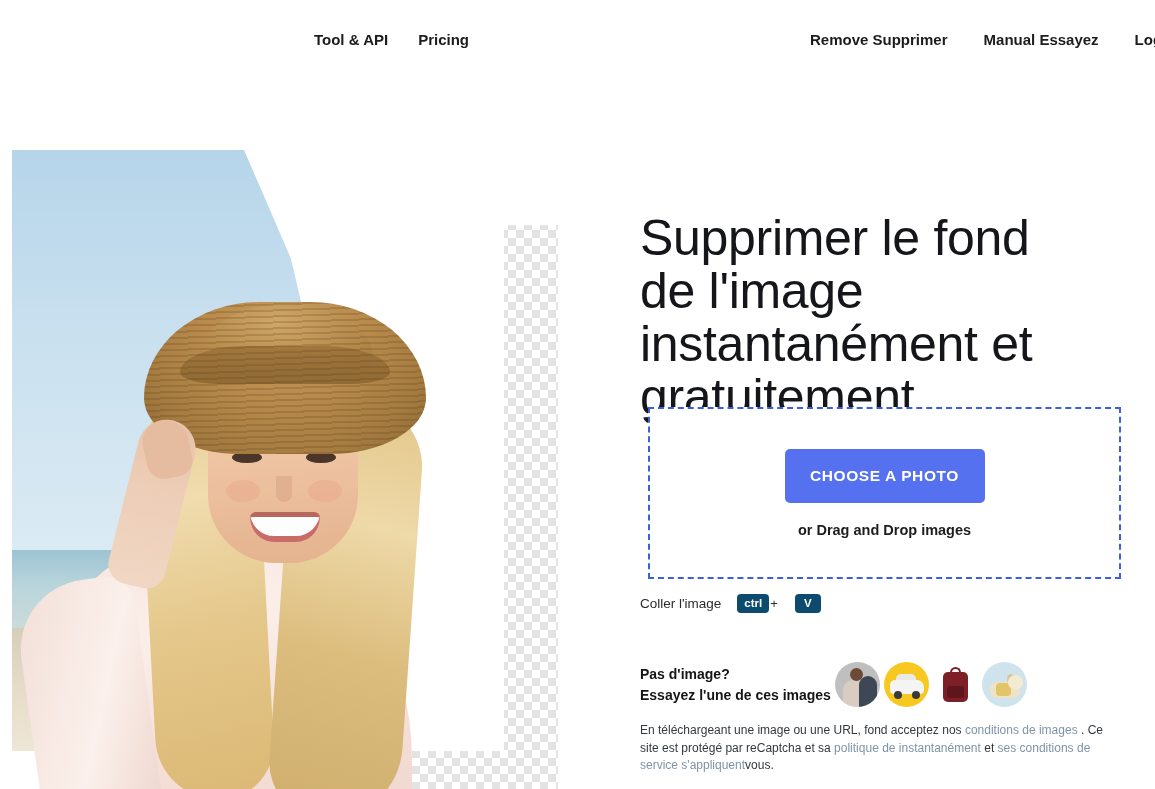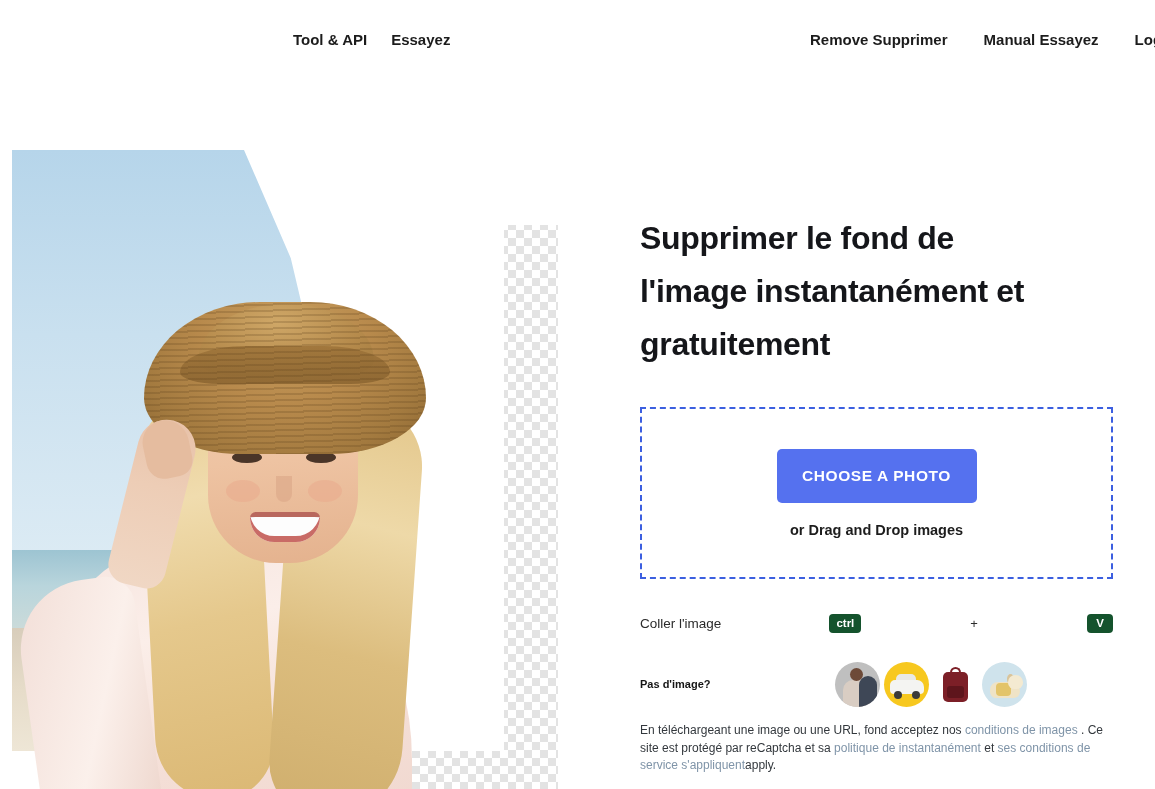"Tool & API" .nav-left { gap: 24px -> 30px; left: 293px -> 314px }
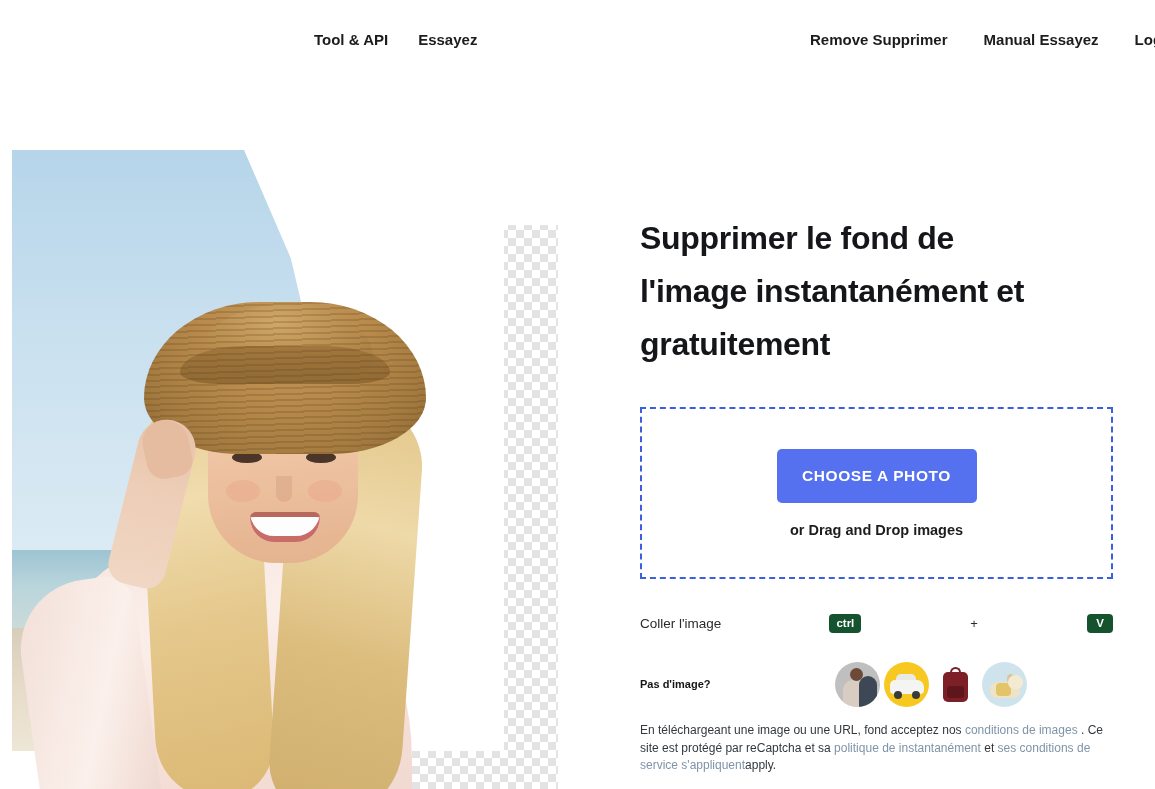"Essayez" a.nav-item { text: Essayez -> Pricing }
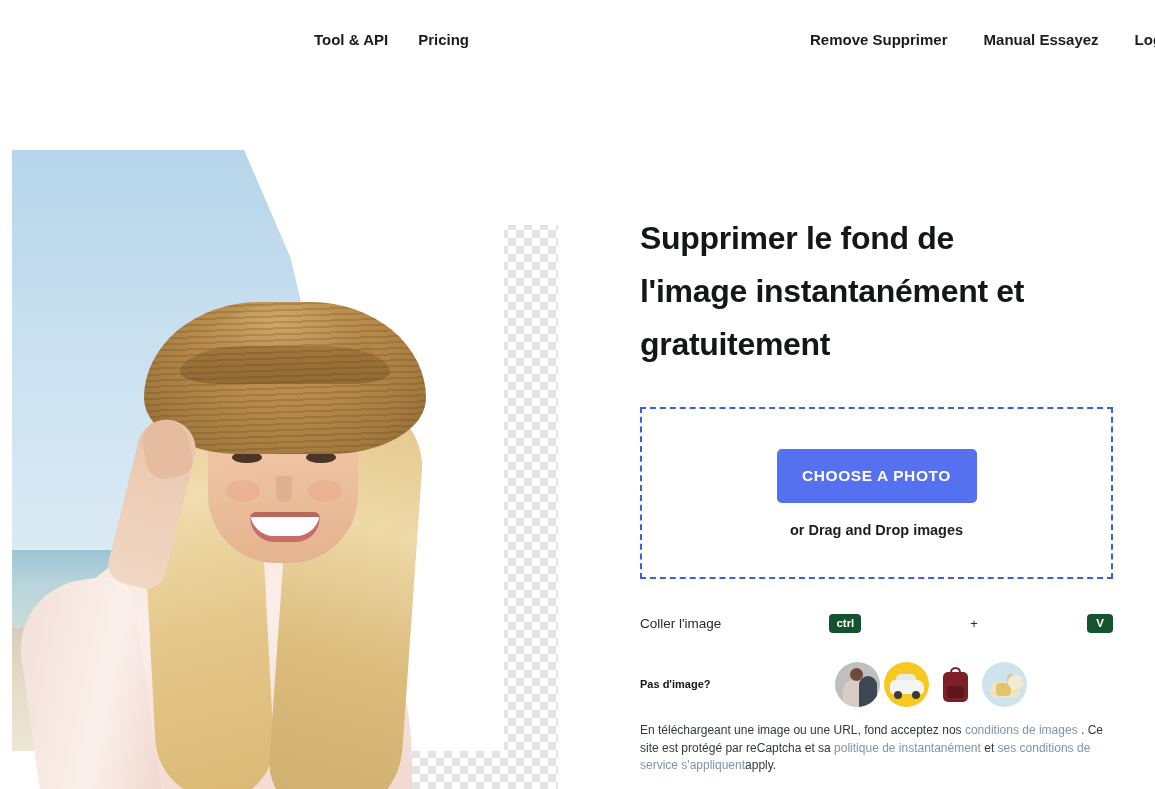"Supprimer le fond de l'image" .hero-title { font-size: 32px -> 50px; font-weight: bold -> normal }
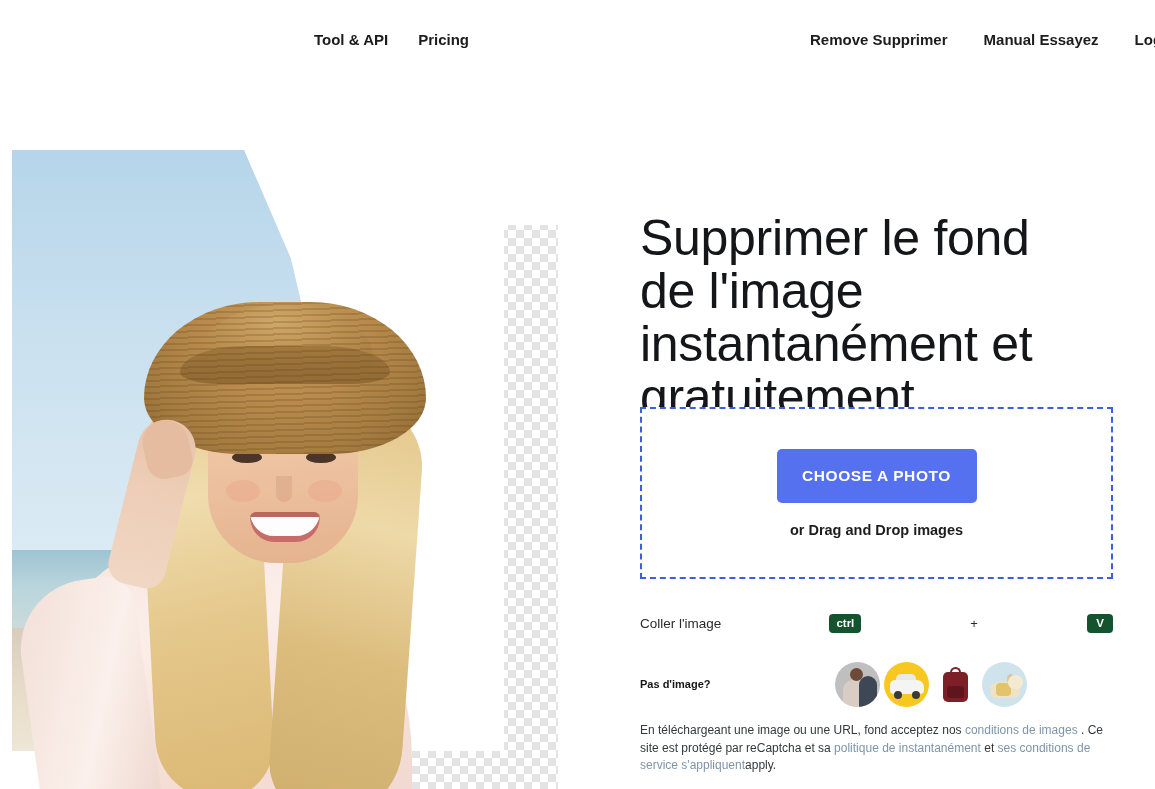"CHOOSE A PHOTO" .dropzone { left: 0 -> 8px }
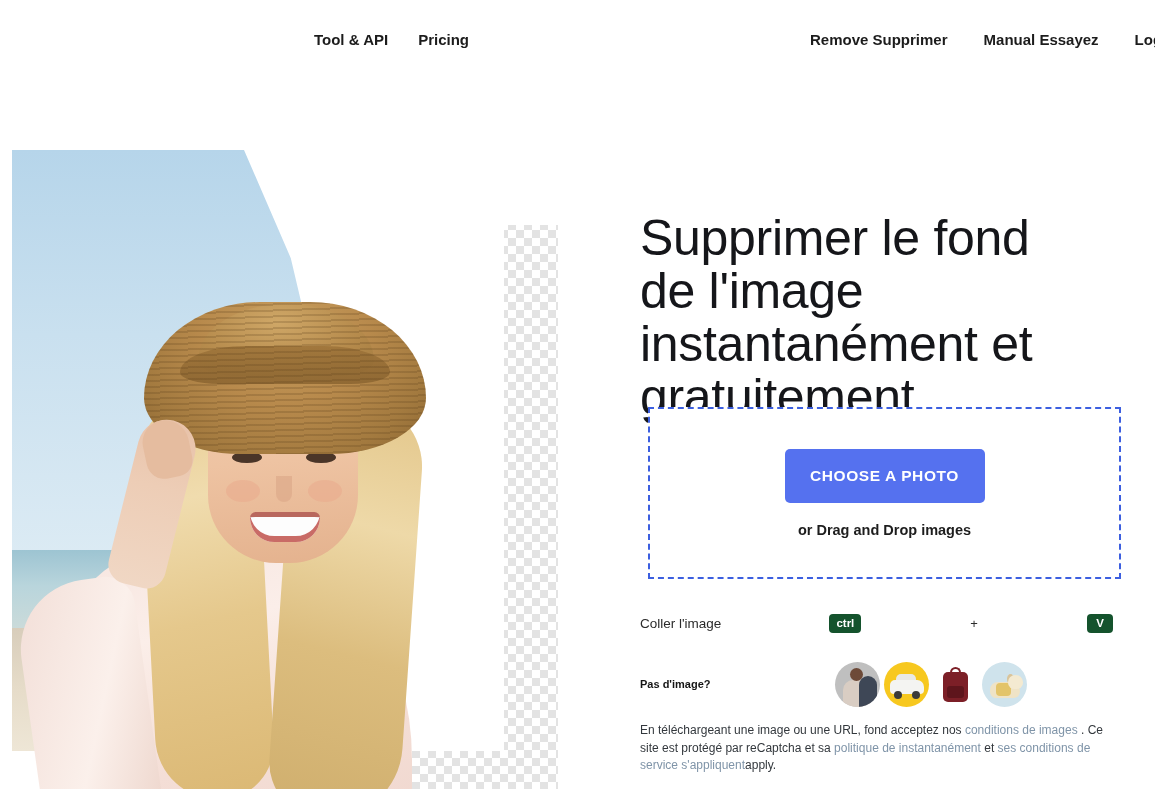"Coller l'image" .paste-row { gap: 8px -> none; justify-content: space-between -> flex-start; top: 464px -> 444px }
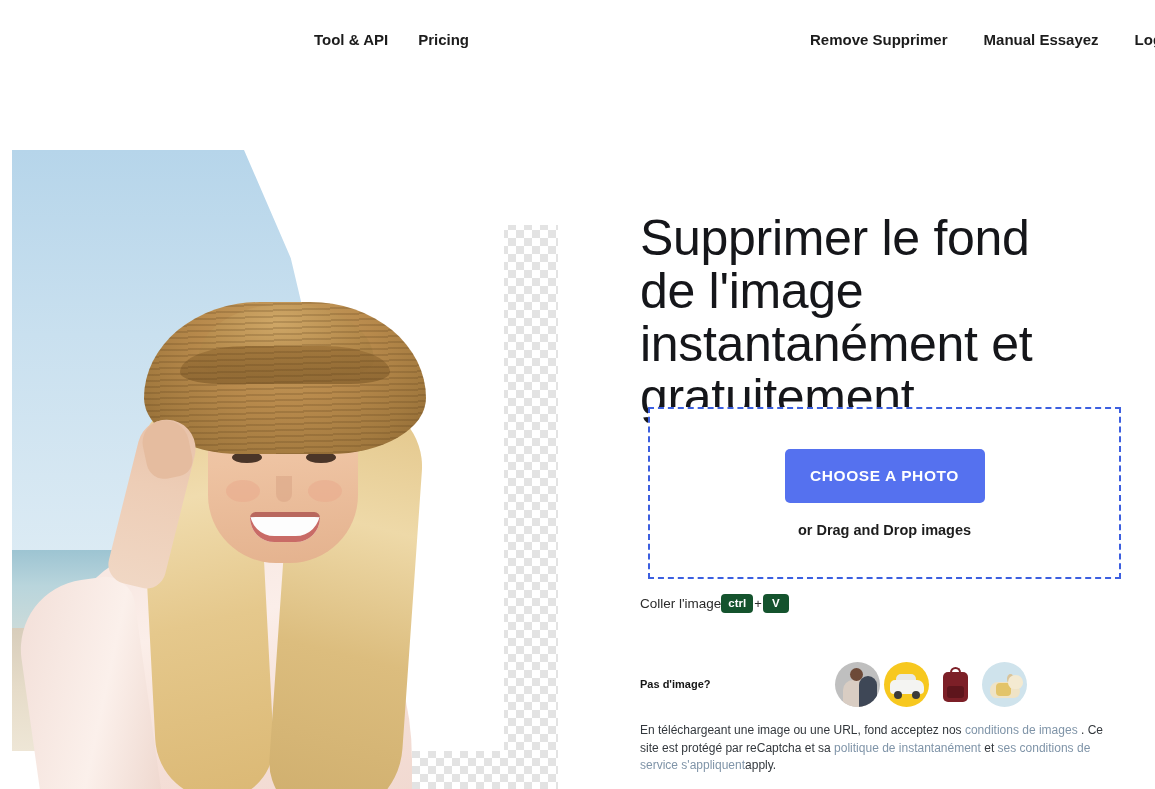"ctrl" .kbd { background: #14532d -> #0c4a6e; margin-left: none -> 16px }
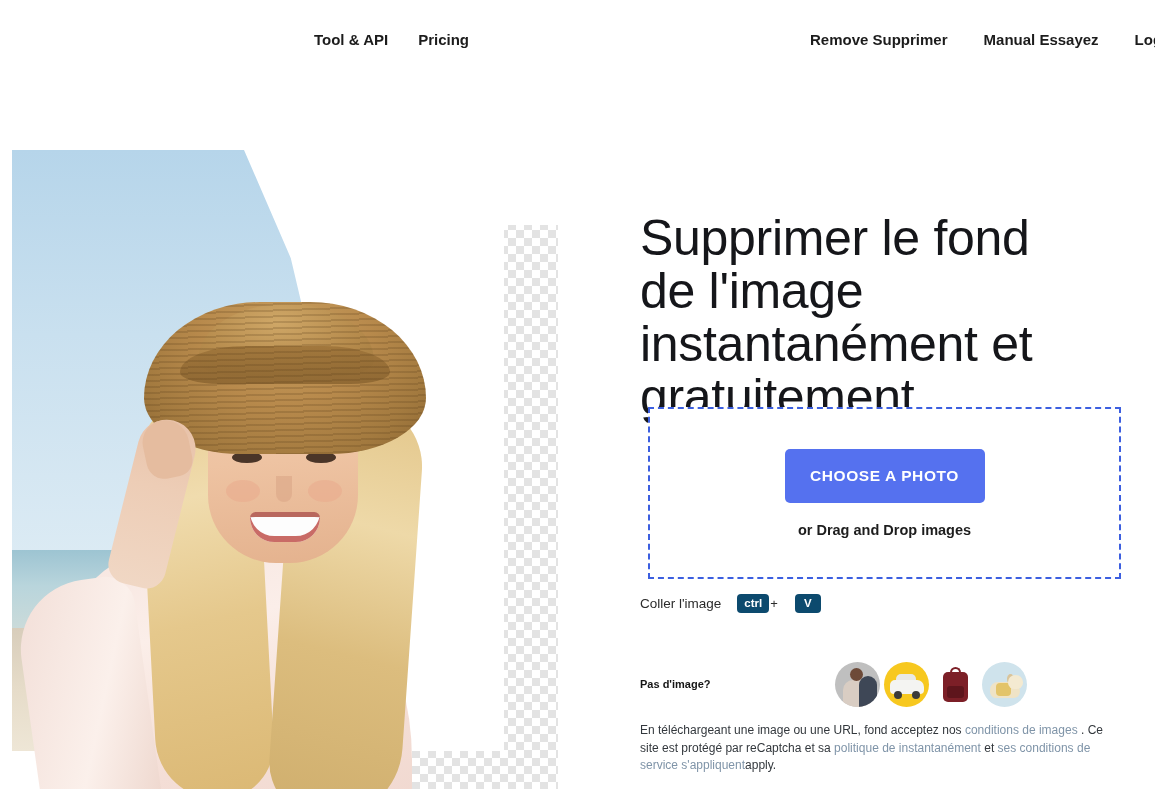"Pas d'image?" .samples-text { font-size: 11px -> 14px }
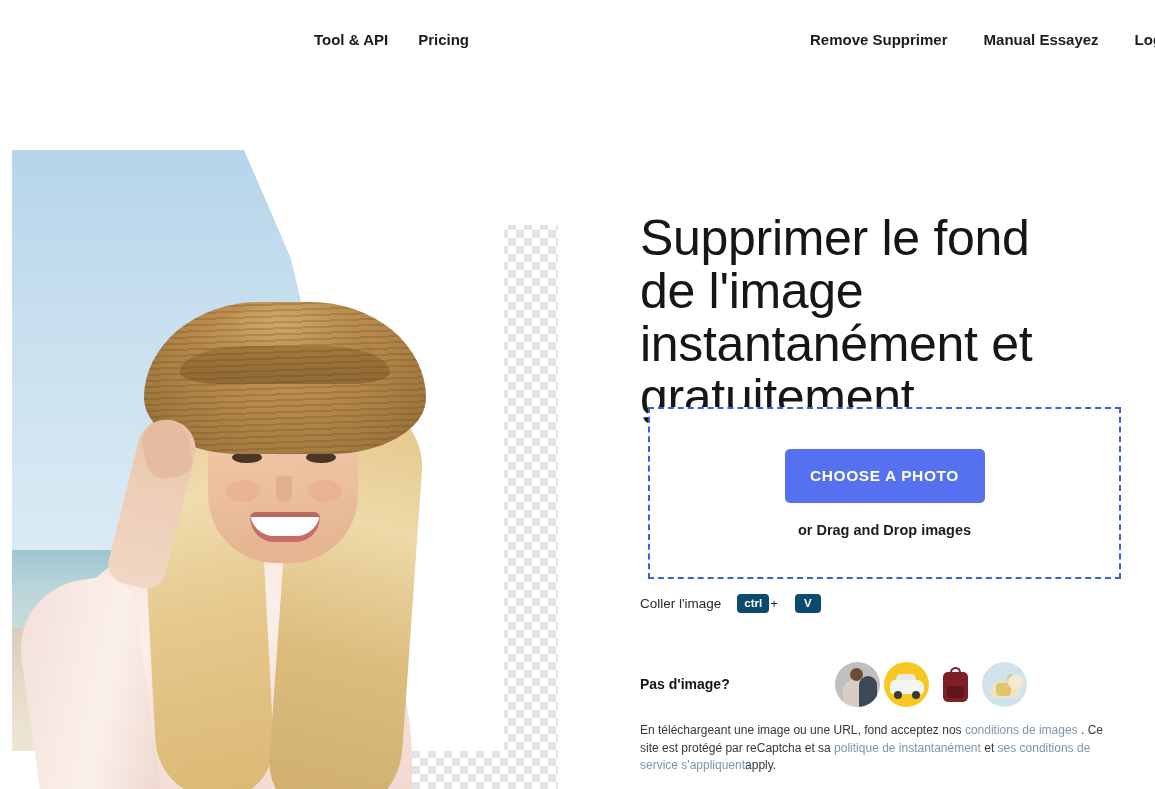"Essayez l'une de ces images" div { html: none -> <div>Essayez l'une de ces images</div> }
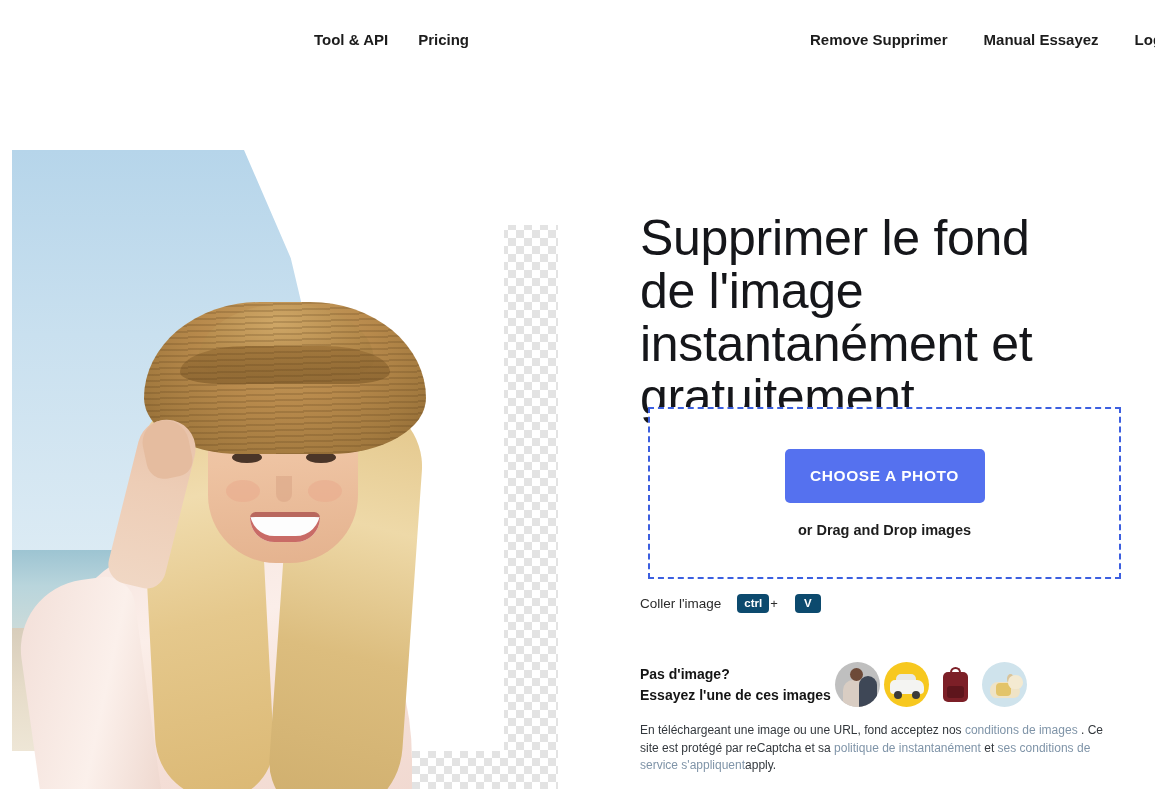"apply." span { text: apply -> vous }
